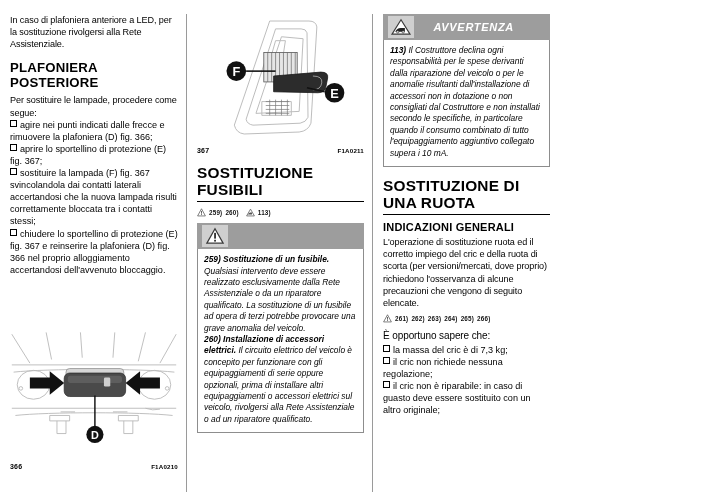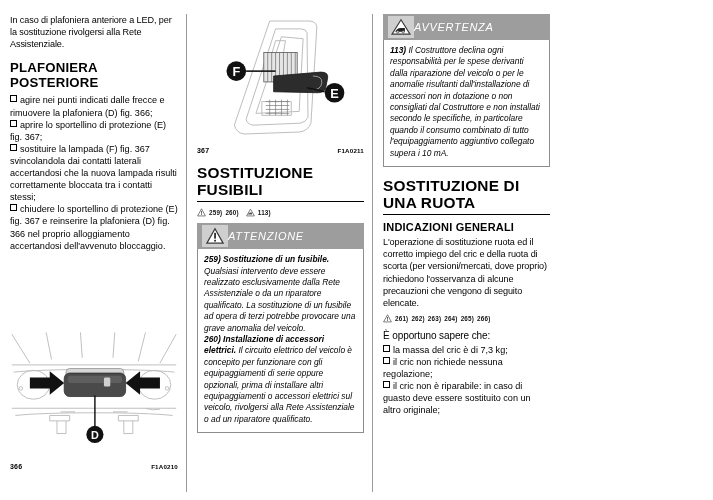"AVVERTENZA" .warnbar .t { font-weight: normal -> bold; padding-right: 20px -> 36px; text-align: left -> right }
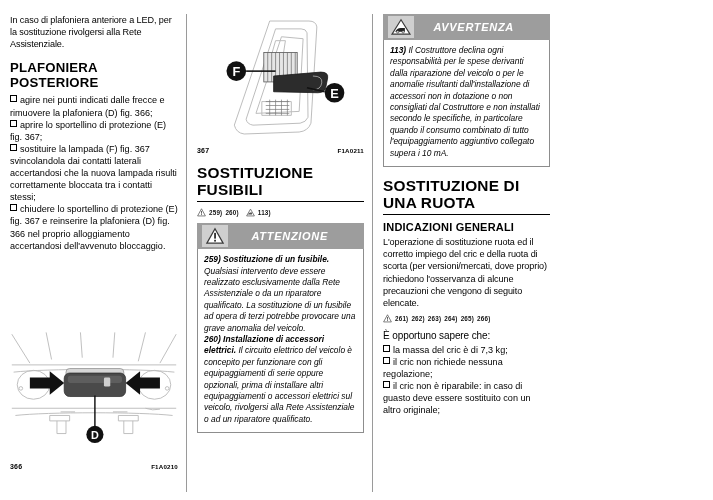"Per sostituire le lampade, procedere" p.body { html: none -> <p>Per sostituire le lampade, procedere come segue:</p> }
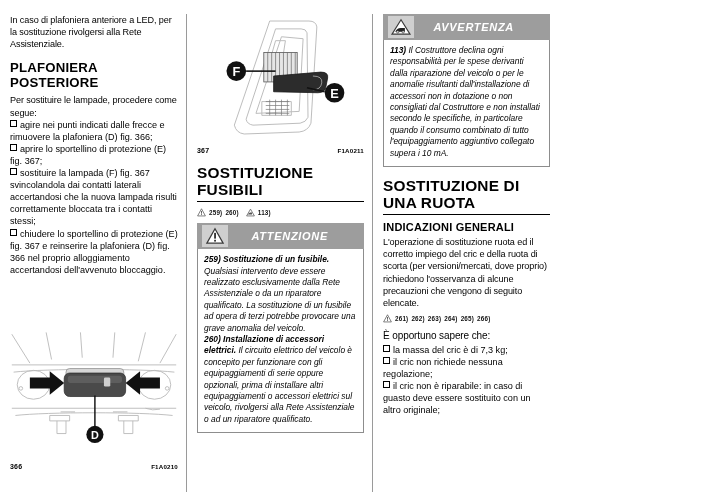"ATTENZIONE" div.t { html: <div>ATTENZIONE</div> -> none }
